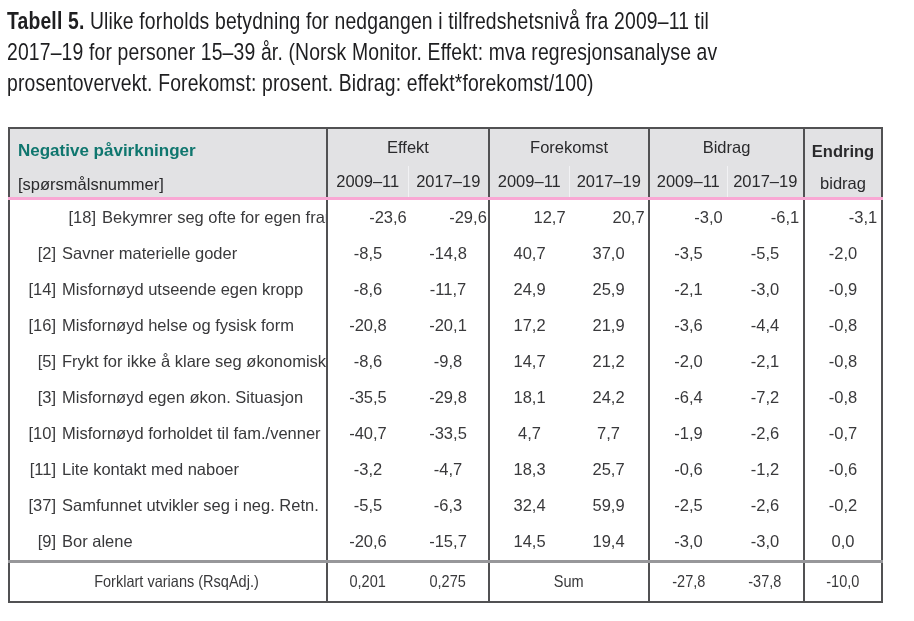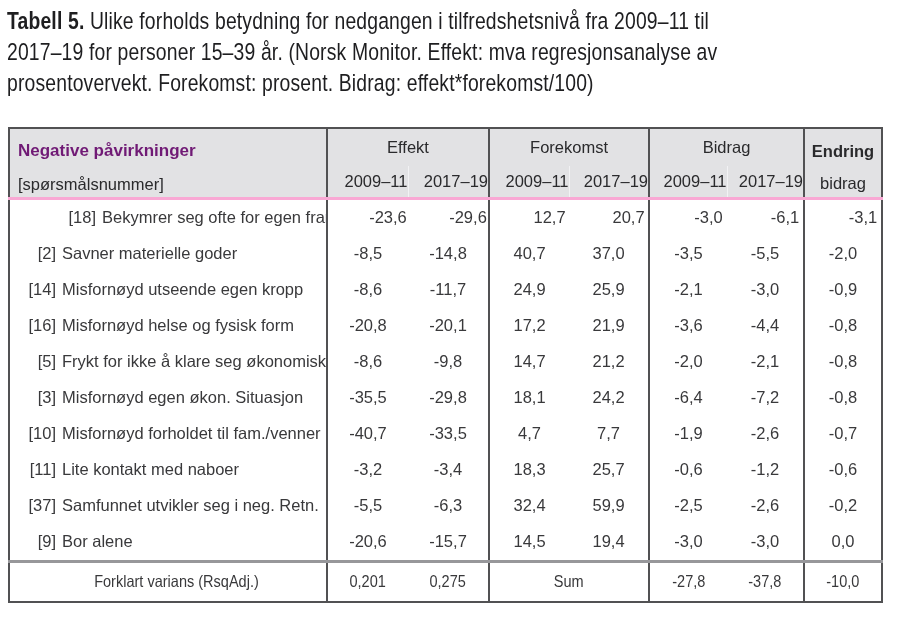"Negative påvirkninger" .lblhead .l1 { color: #701a75 -> #0f766e }
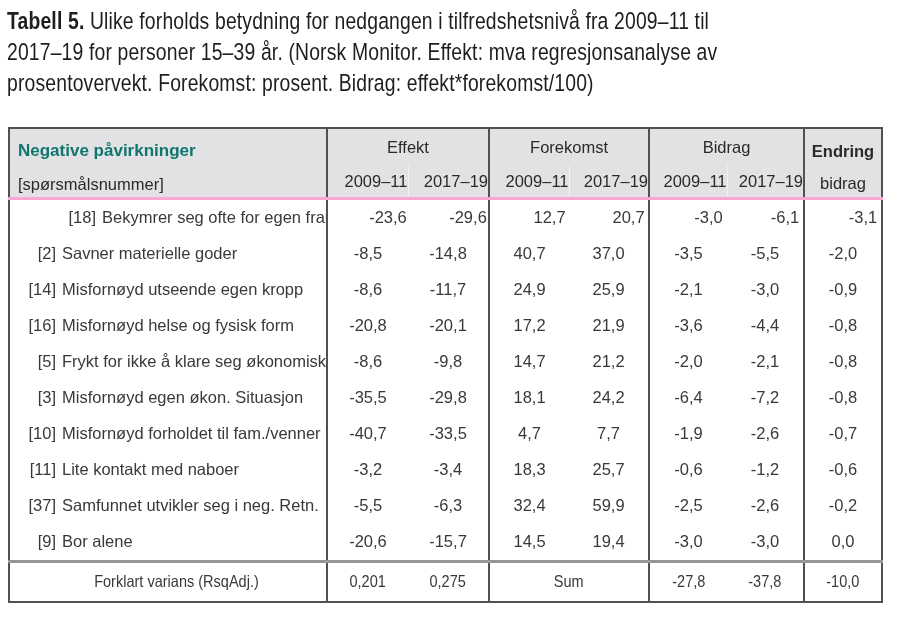"2009–11" th.yearhead { text-align: right -> center }
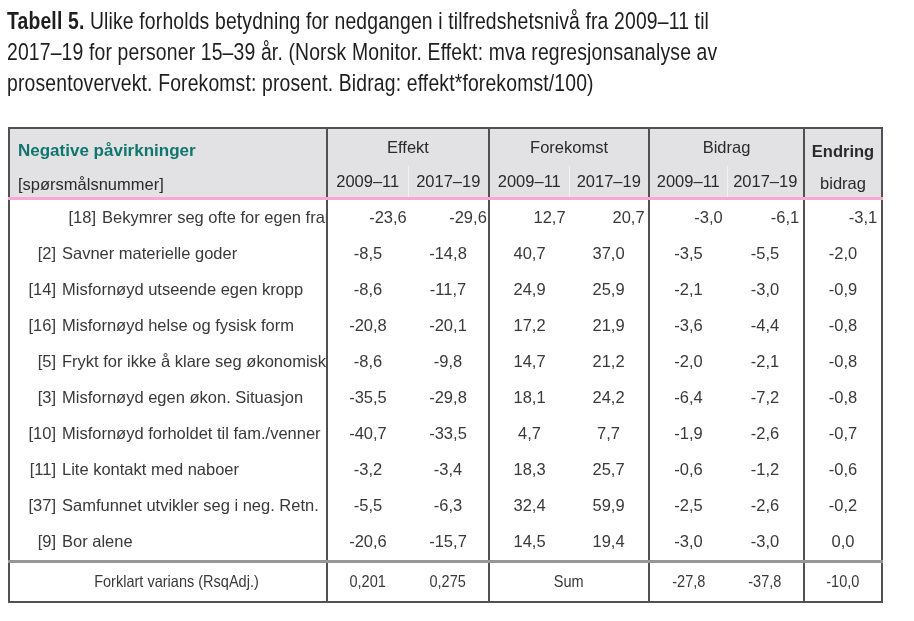"-3,4" td.num { text: -3,4 -> -4,7 }
